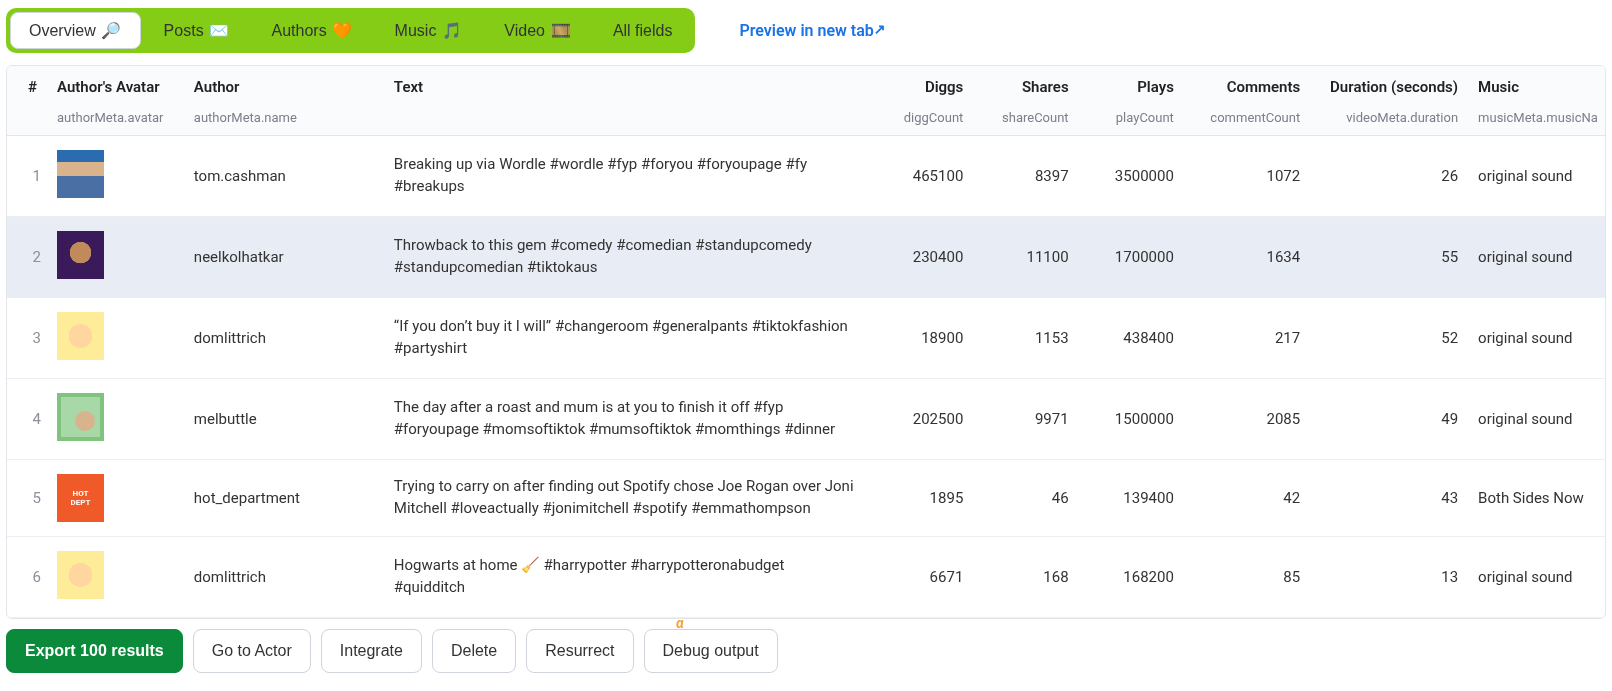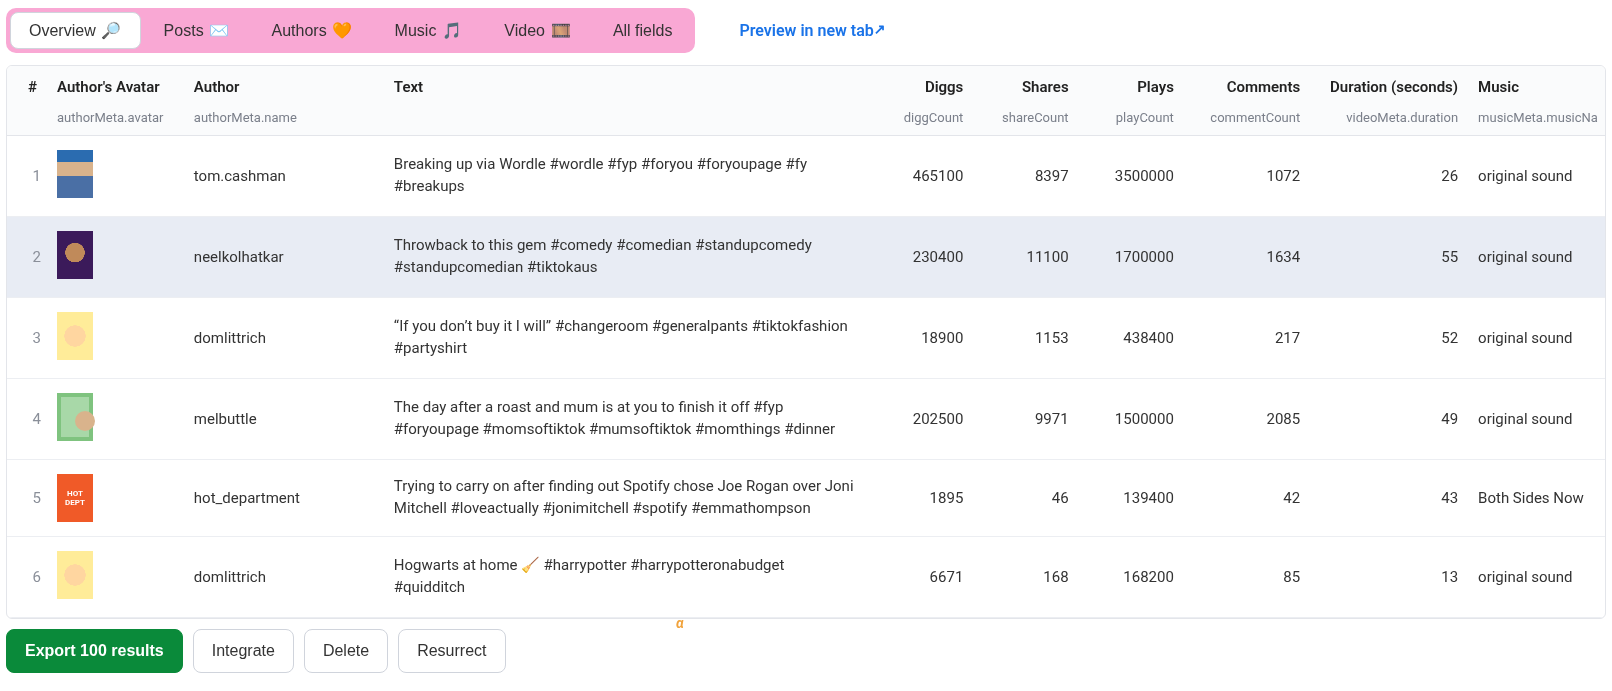"Overview" .pill-group { background: #f9a8d4 -> #84cc16 }
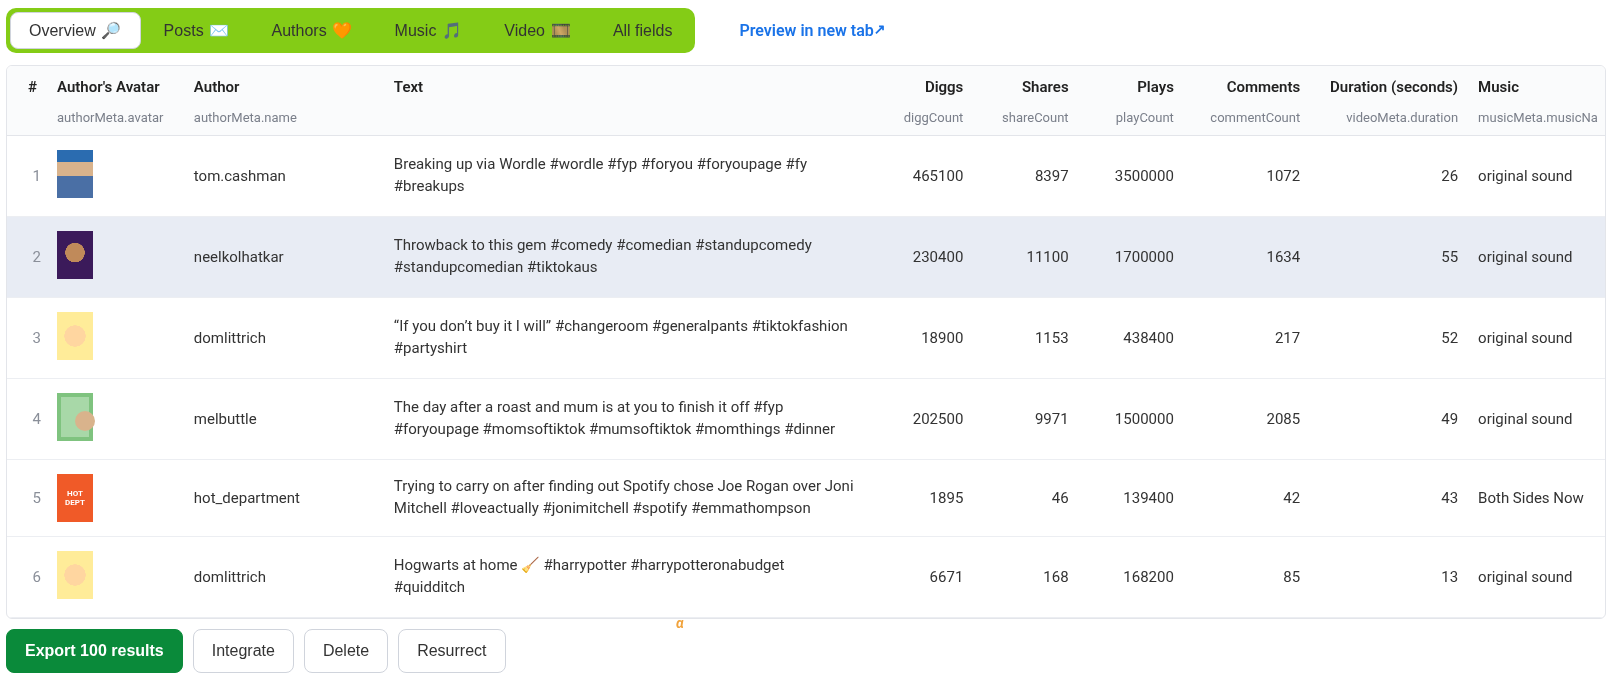"HOT" .avatar { width: 36px -> 47px }
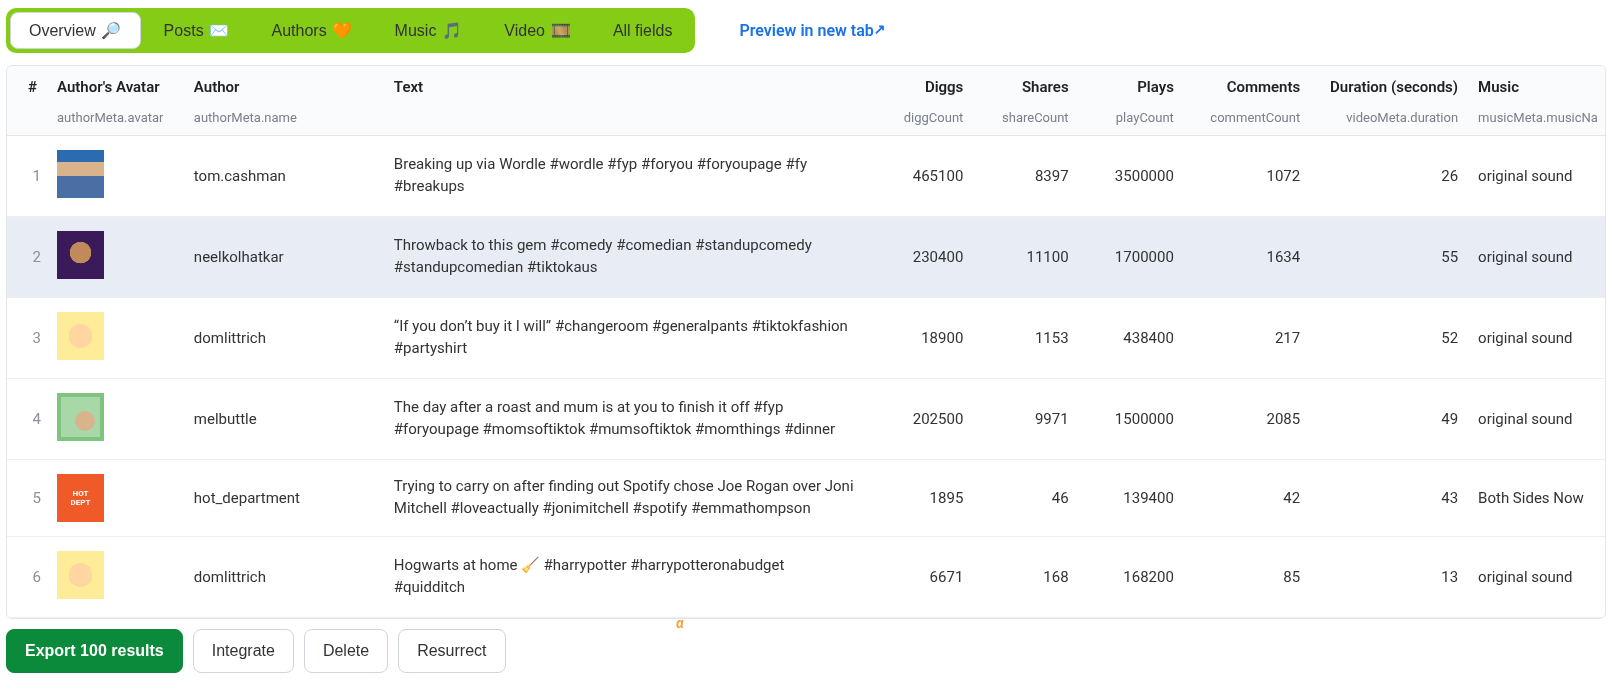"Go to Actor" button.btn { html: none -> <button>Go to Actor</button> }
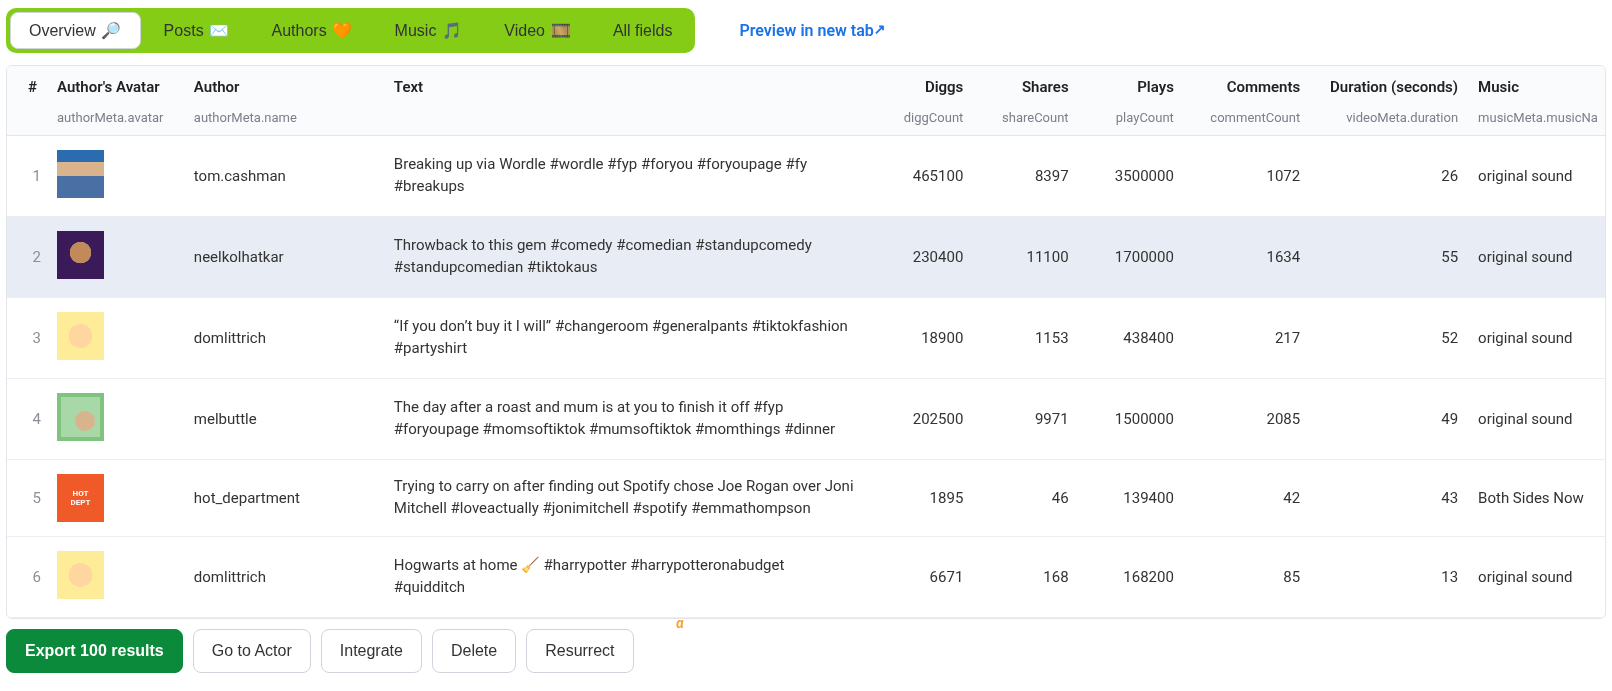"Debug output" button.btn { html: none -> <button>Debug output</button> }
